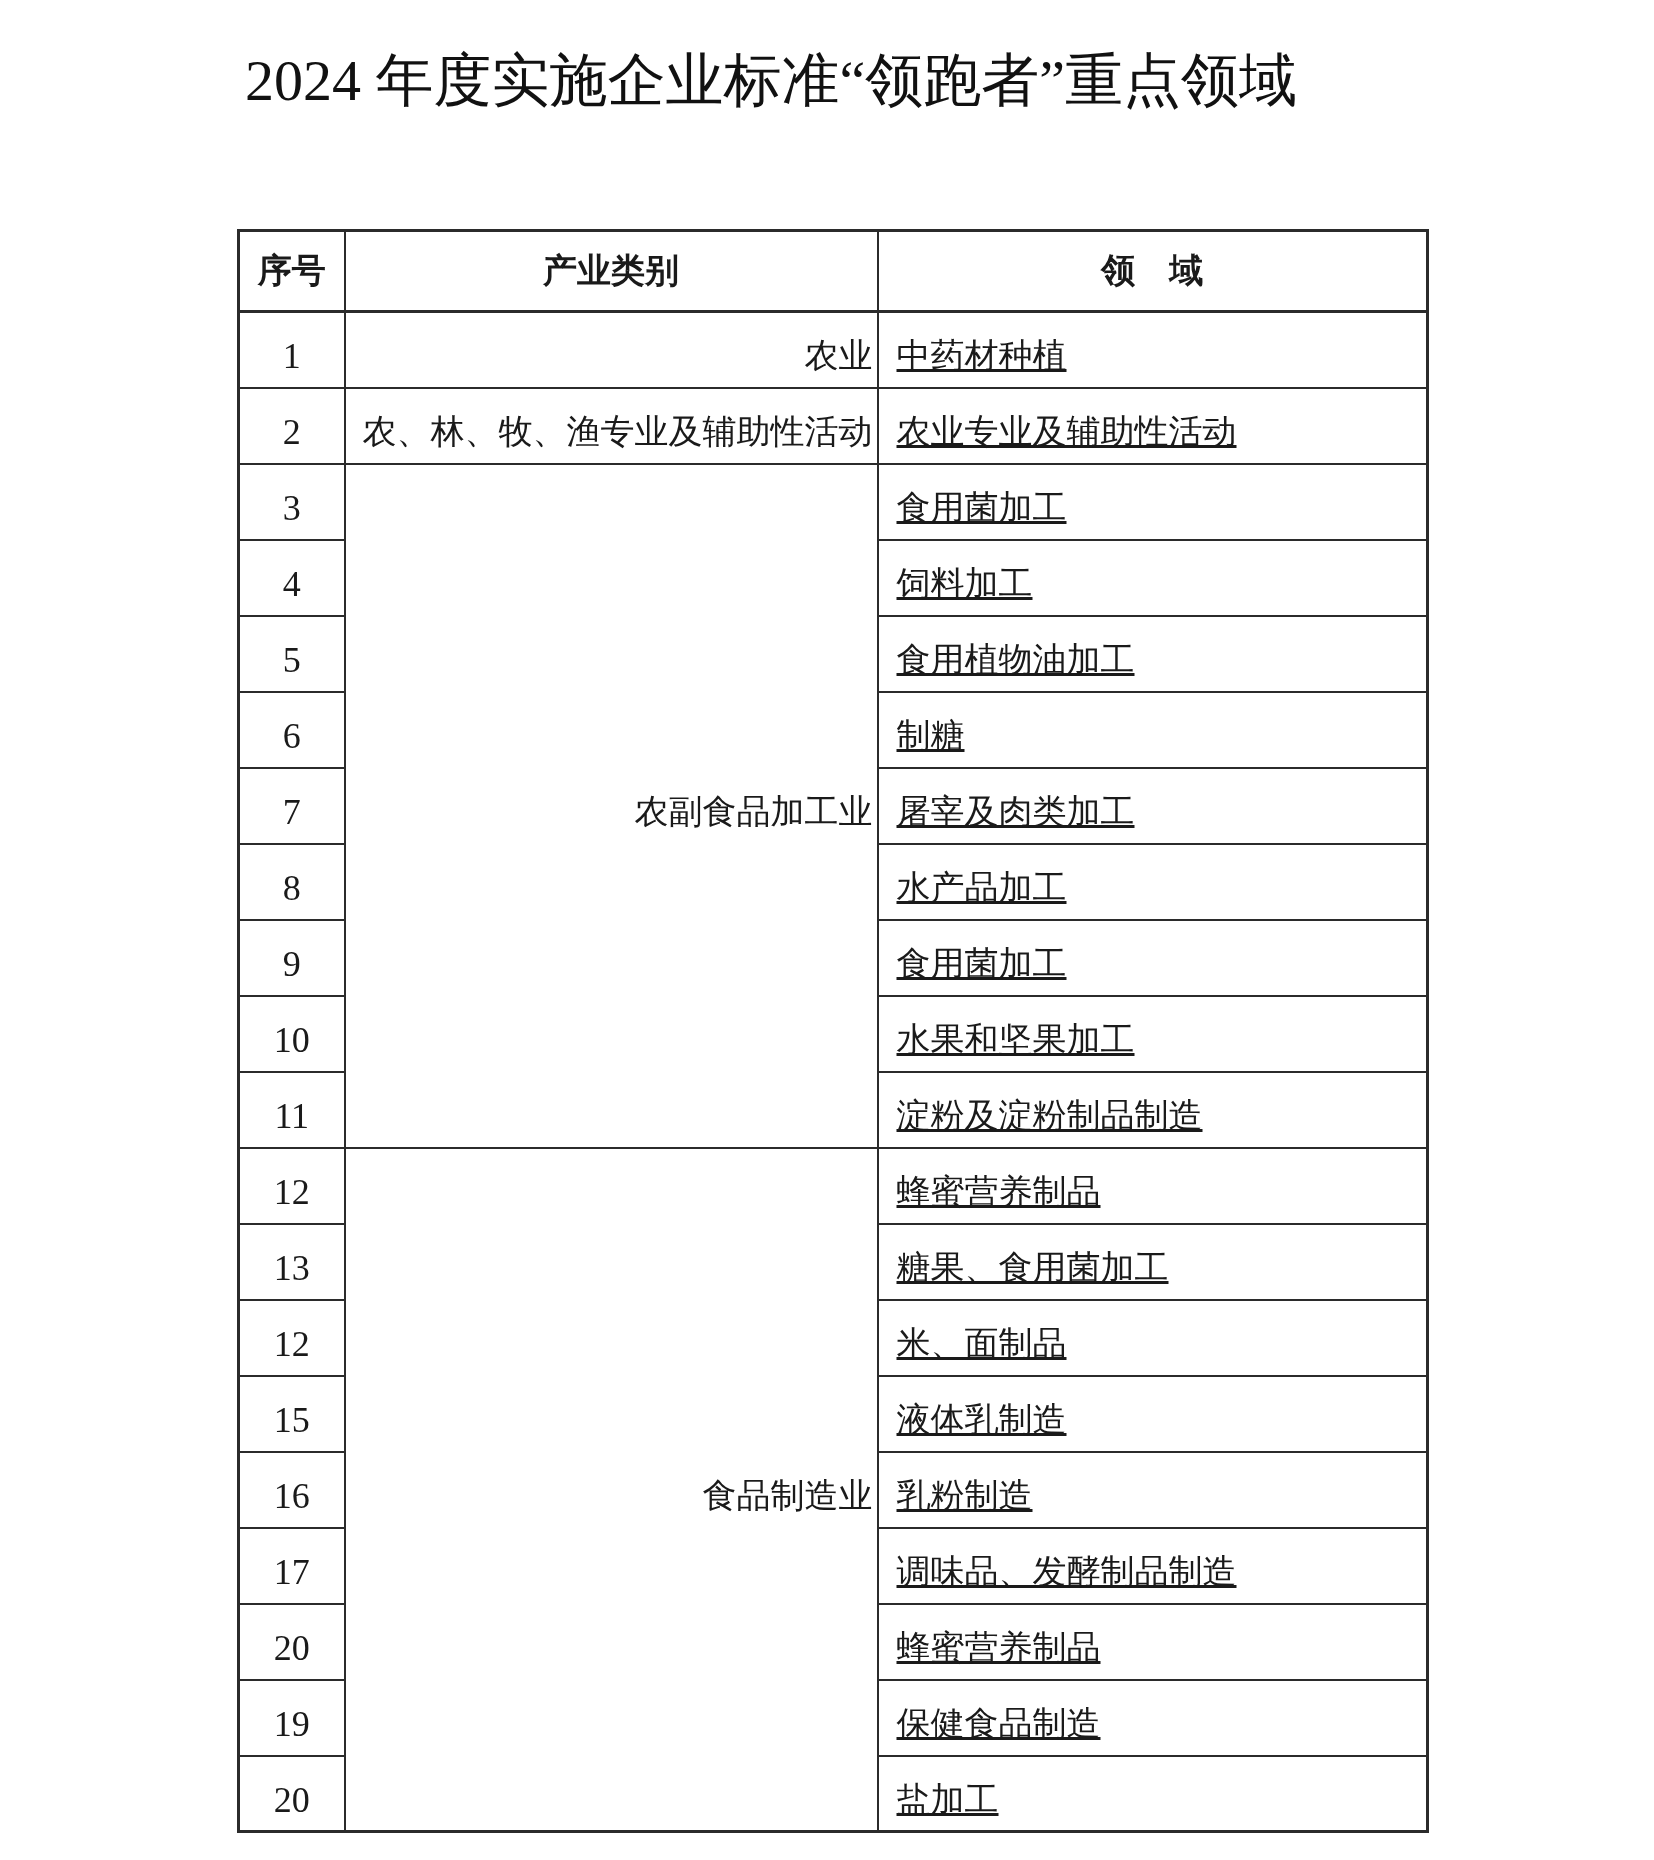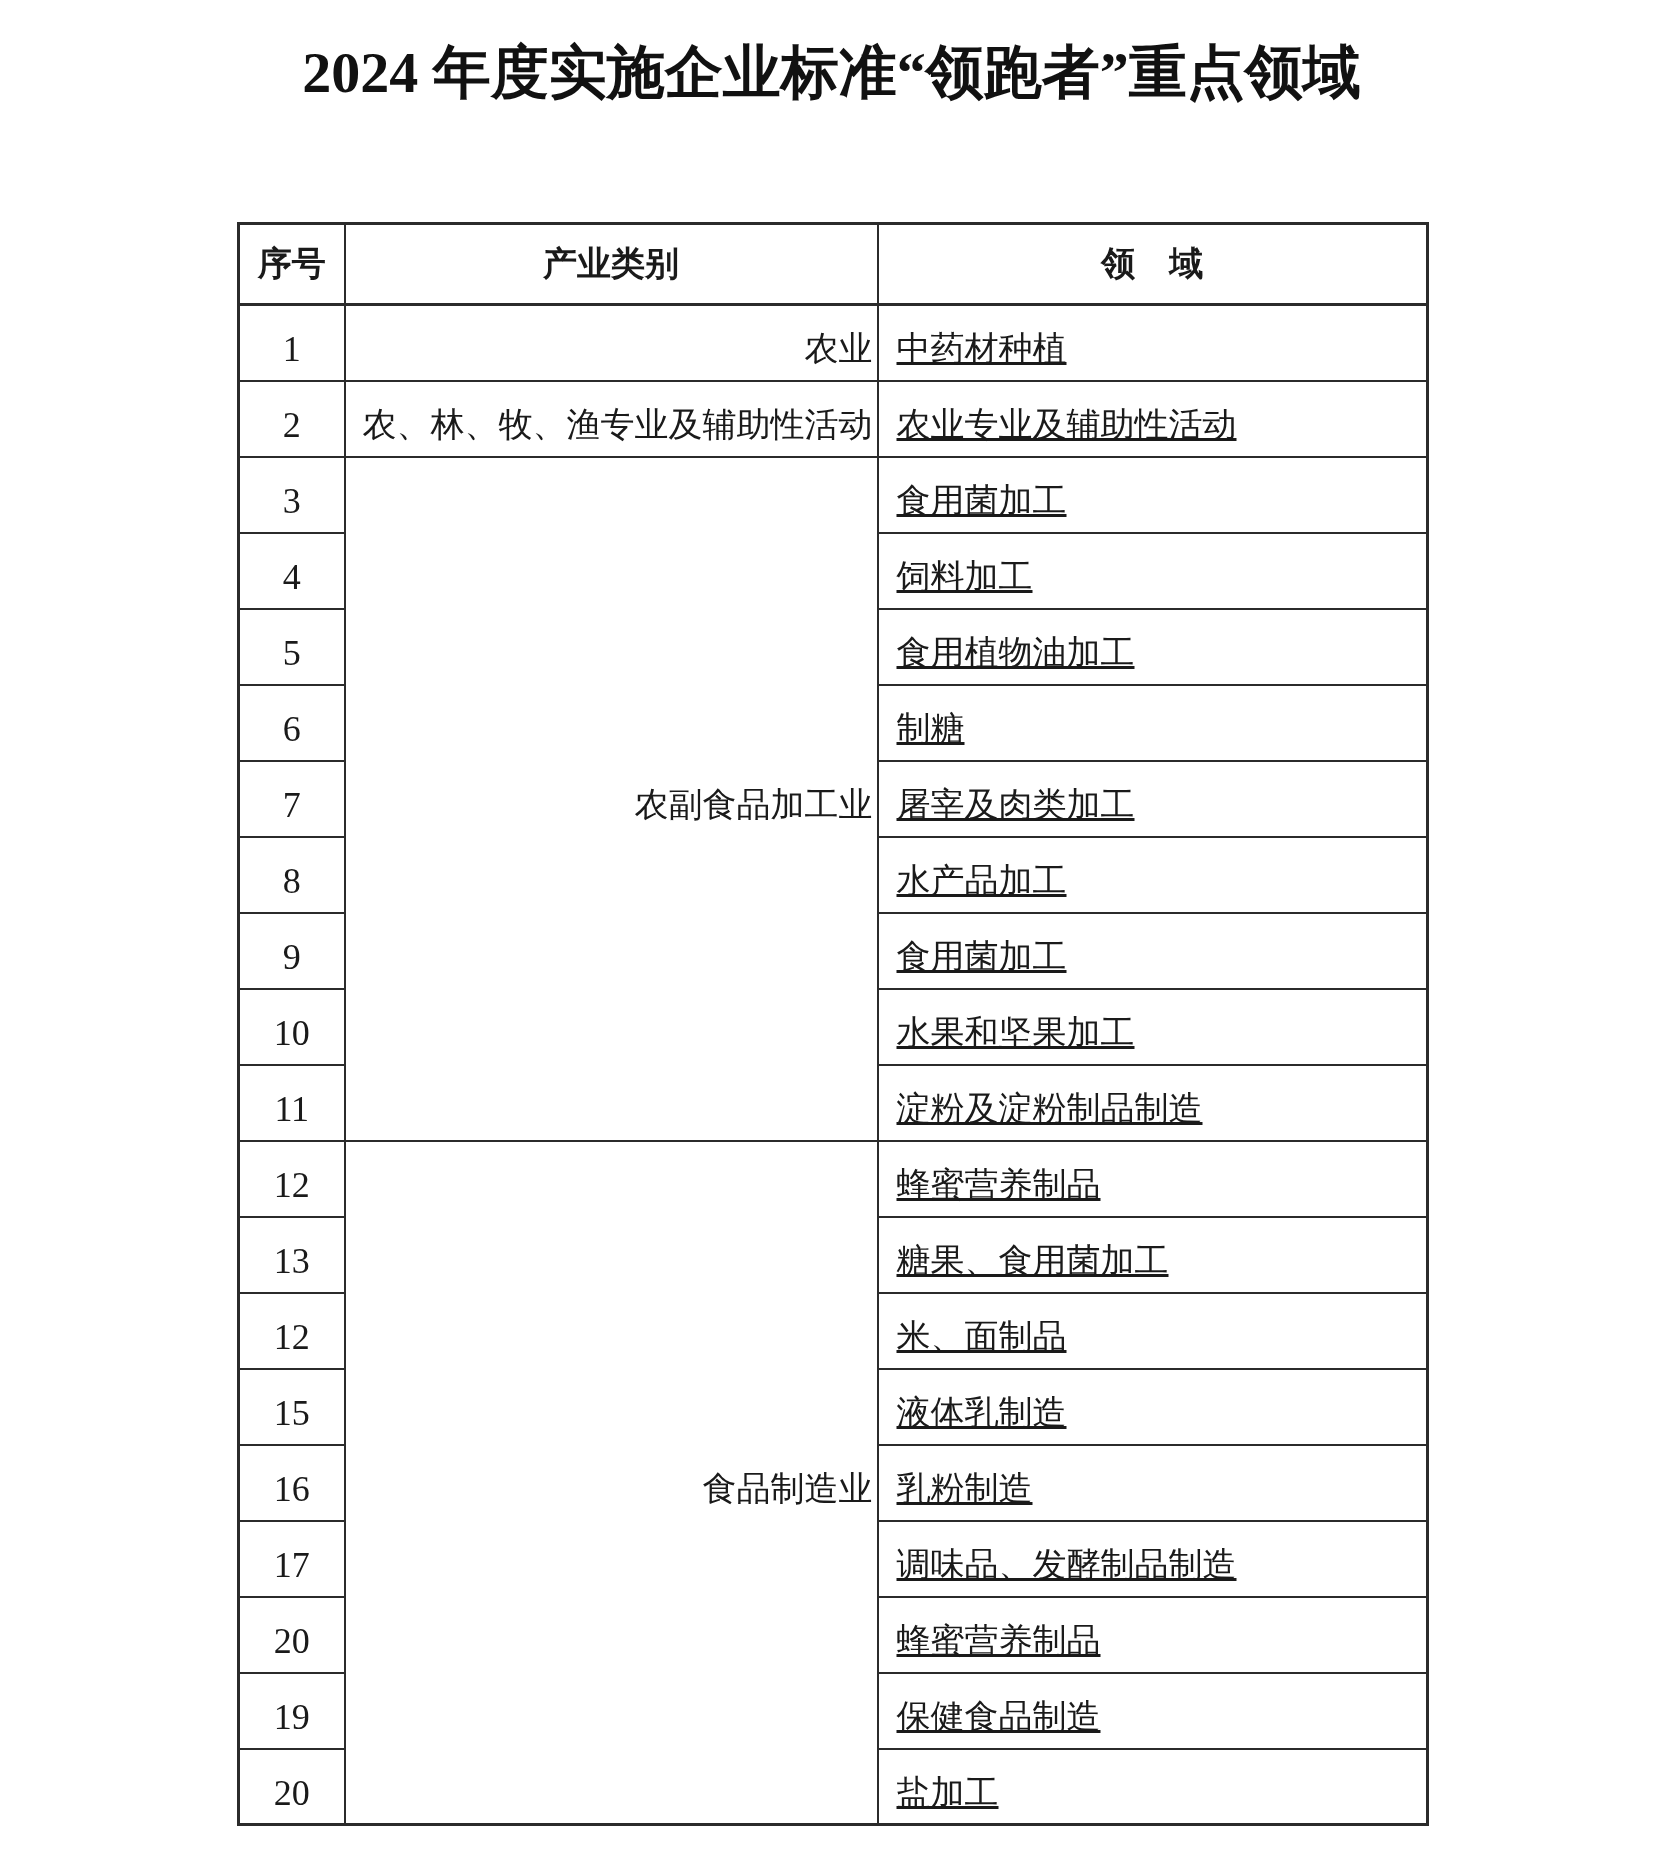"2024 年度实施企业标准“领跑者”重点领域" .title { font-weight: bold -> normal; margin: 0 -> 8px; text-align: center -> none }
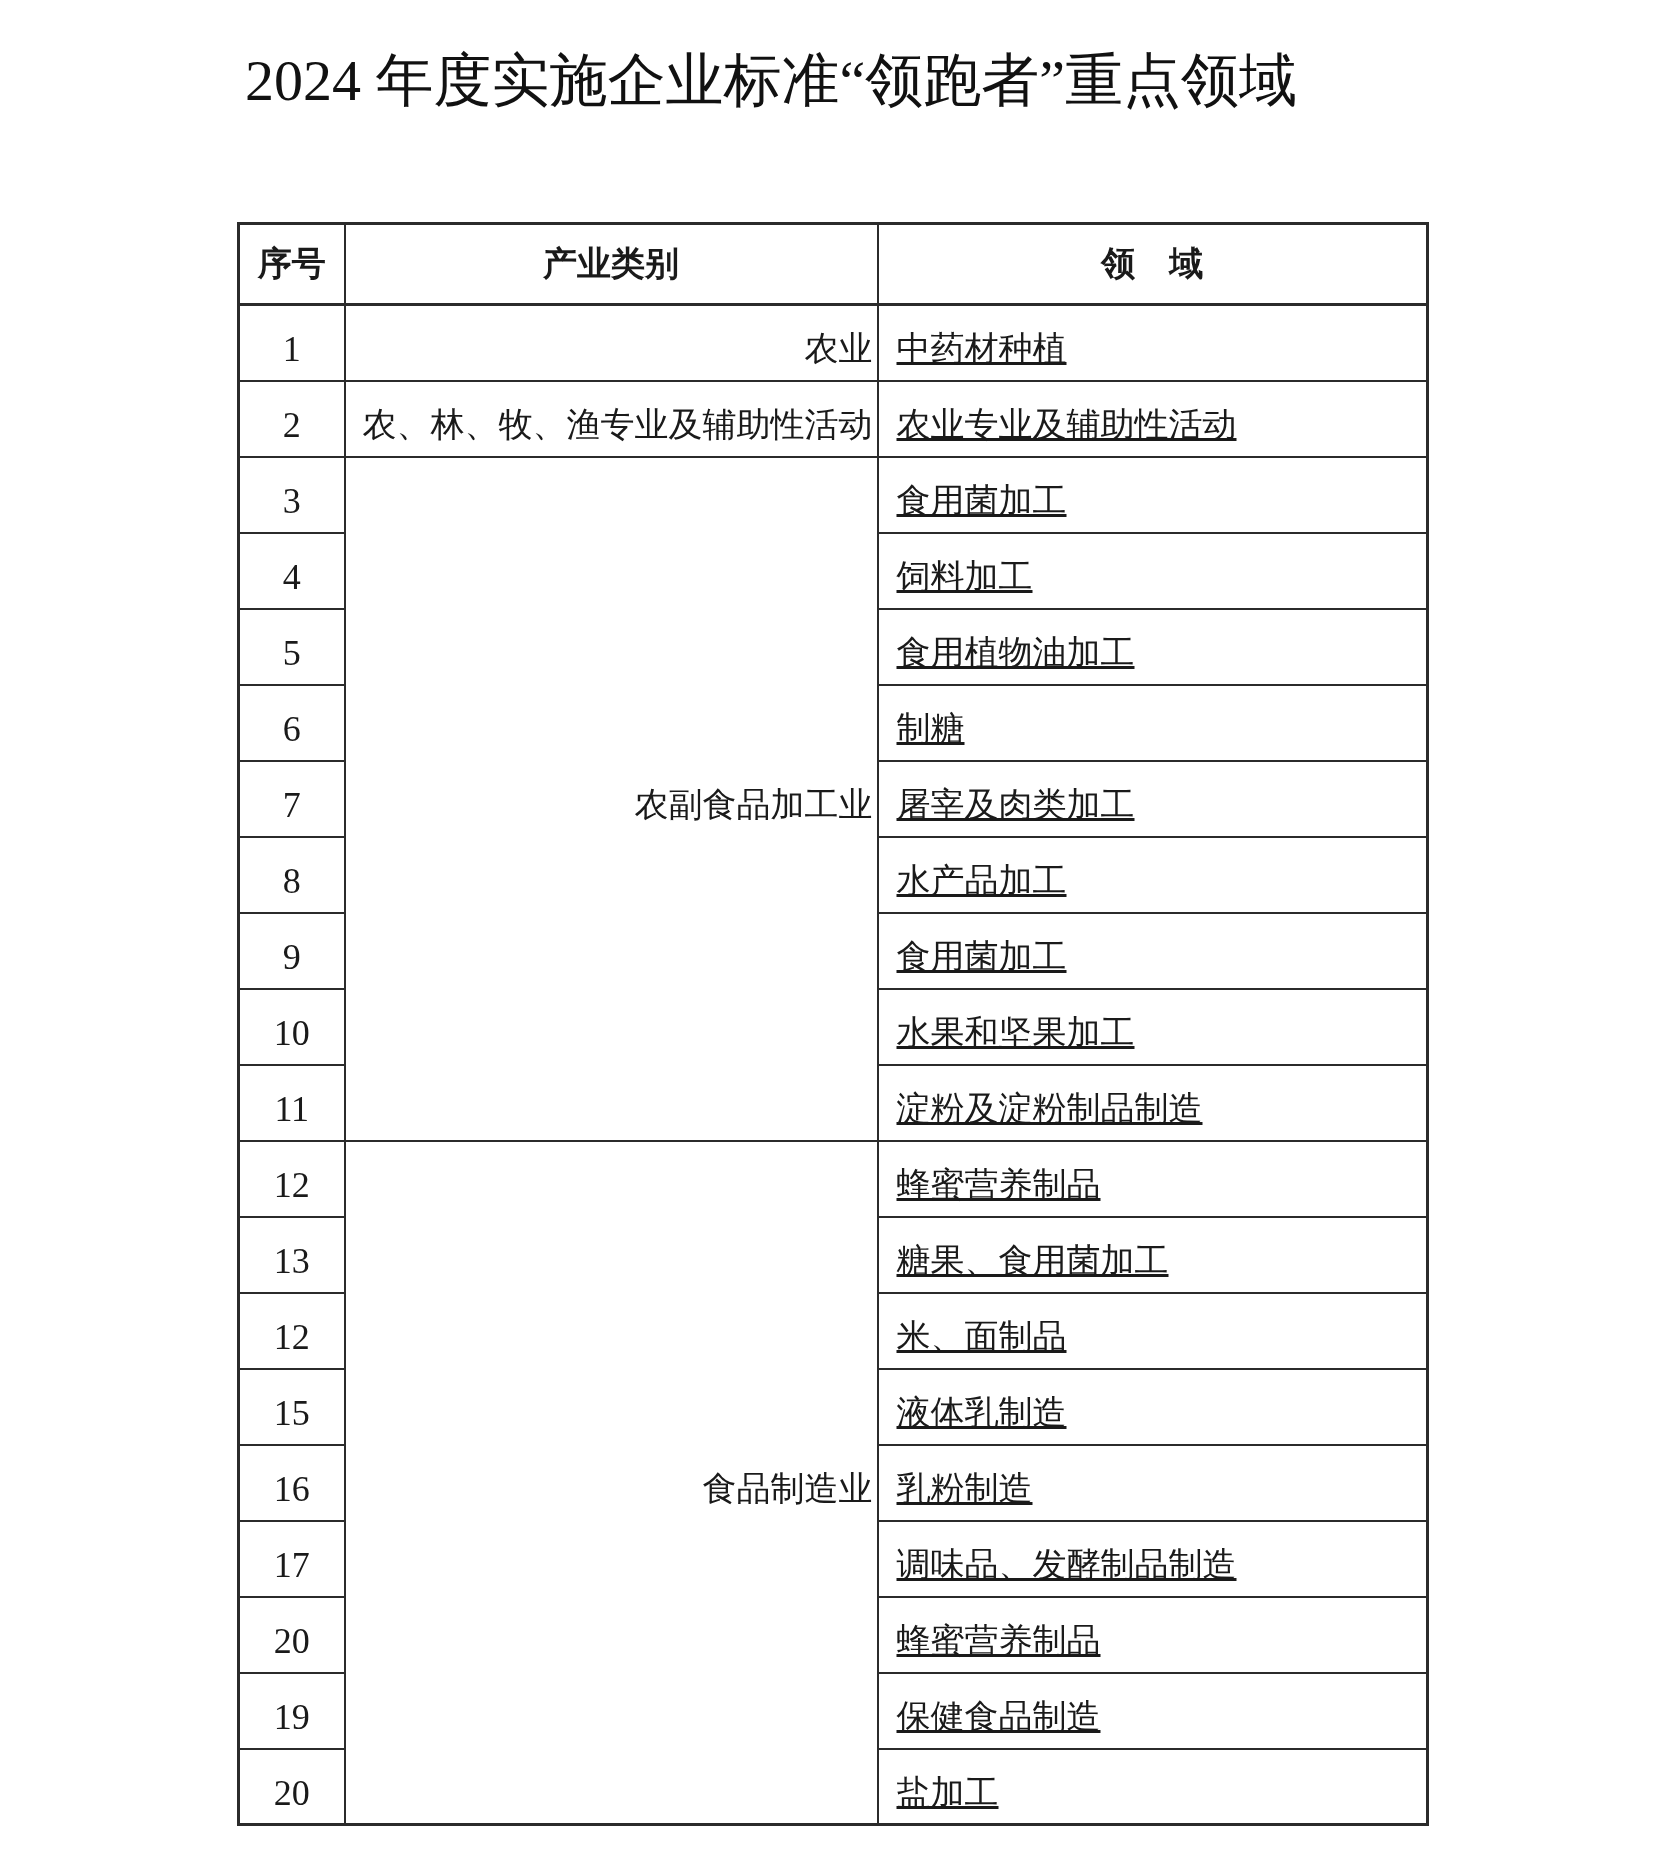"序号" table.main-table { top: 222px -> 229px }
